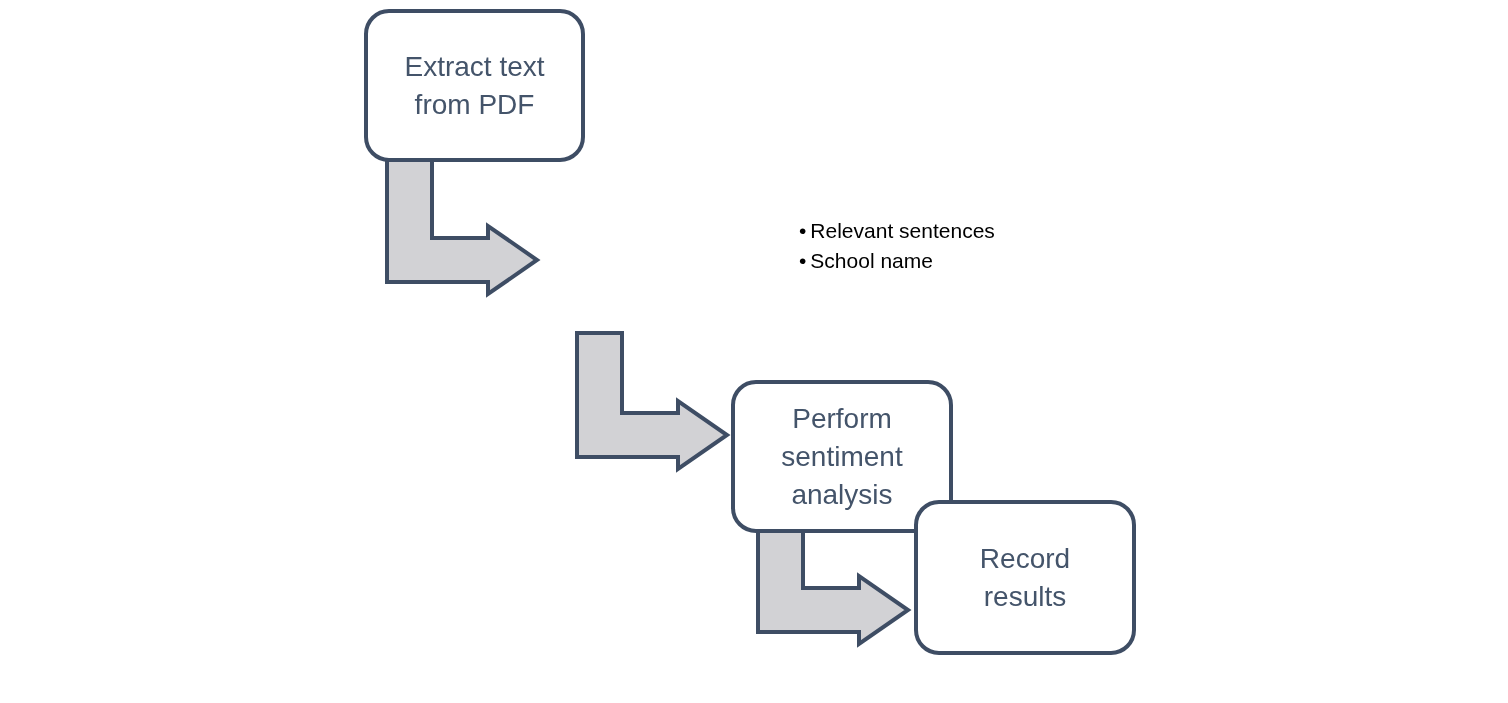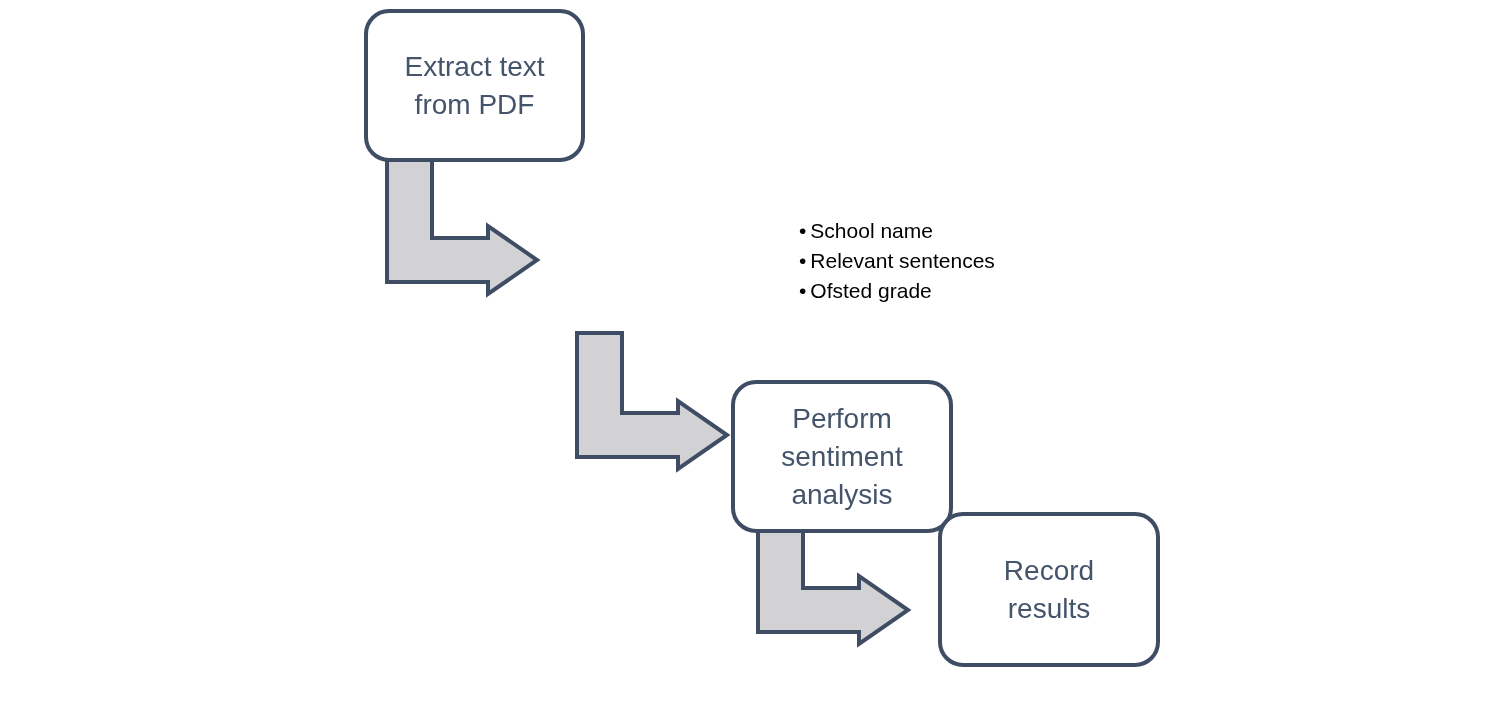"School name" li { order: before "Relevant sentences" -> after "Relevant sentences" }
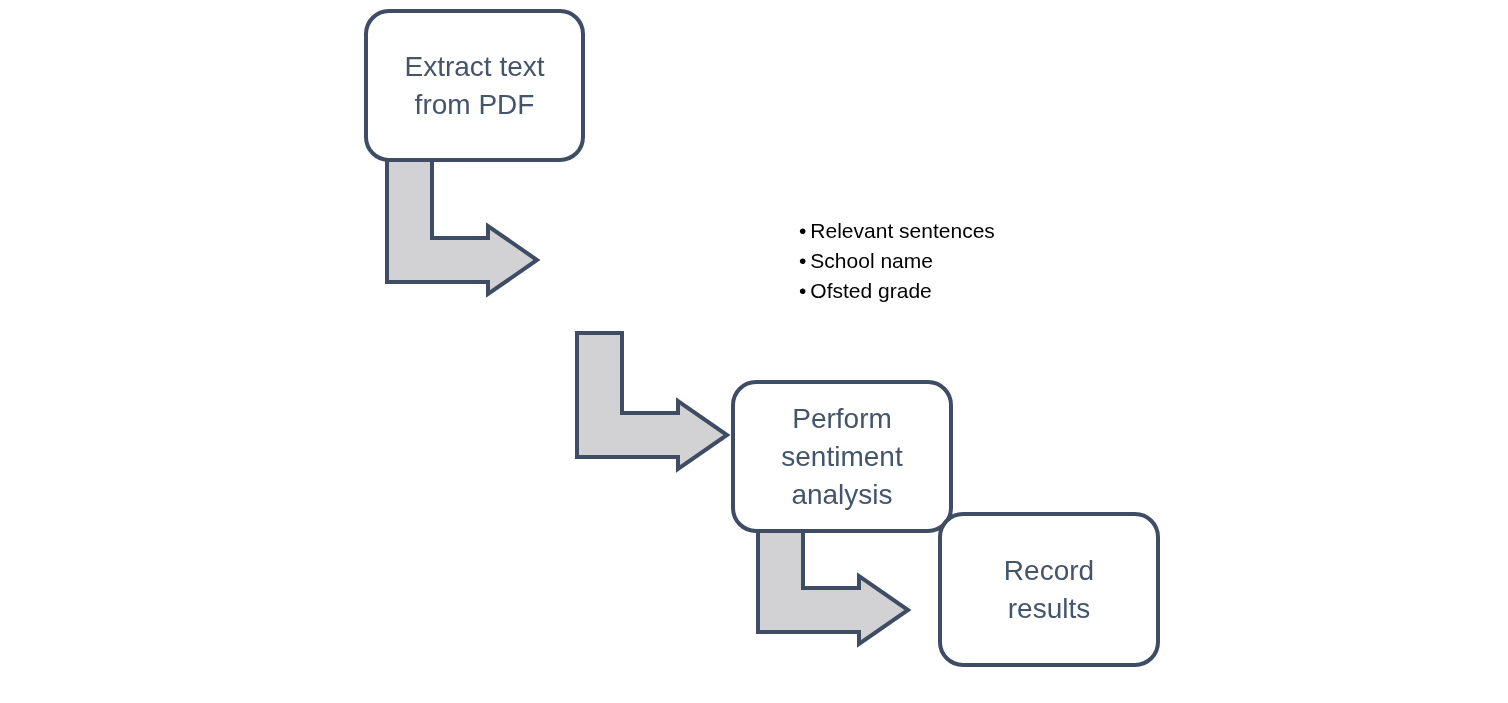"Ofsted grade" li { html: <li>Ofsted grade</li> -> none }
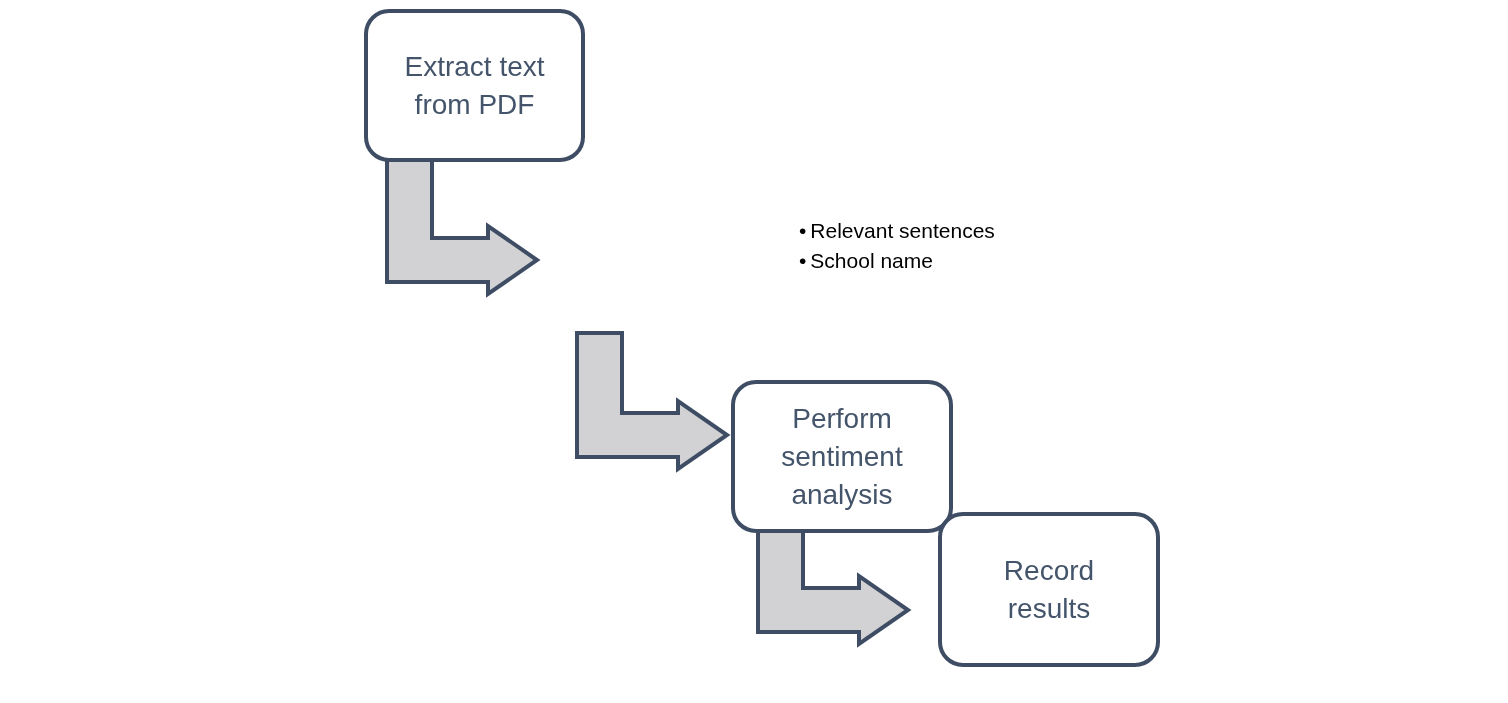"Record results" #box-4 { margin-left: 24px -> none; top: 512px -> 500px }
